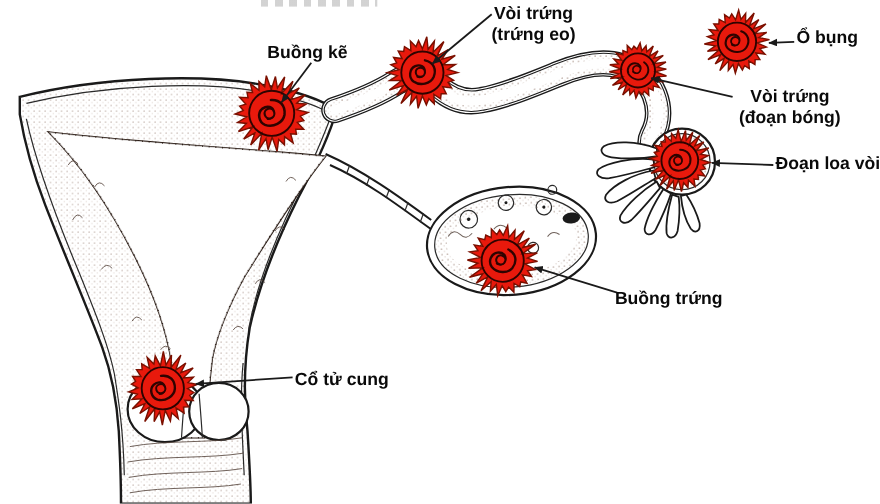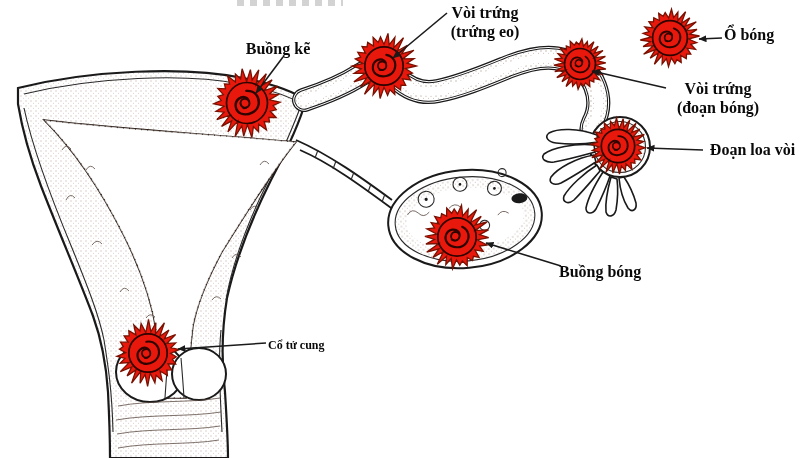"Vòi trứng" .site-label { font-family: Liberation Serif, serif -> none }
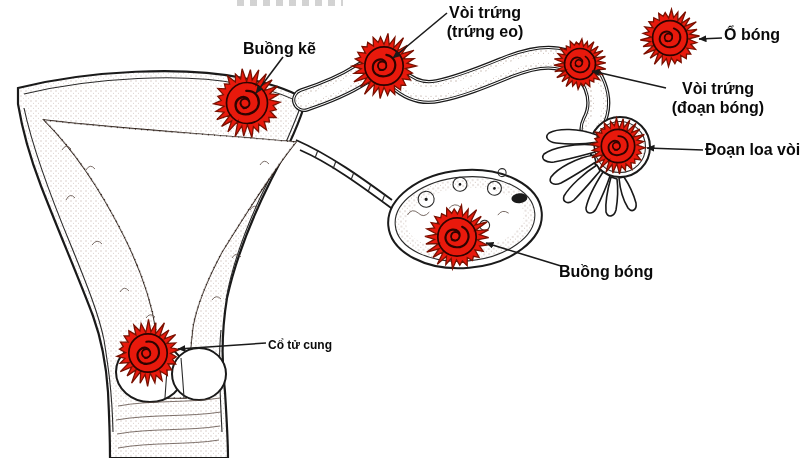"Ổ bóng" div { text: bóng -> bụng }
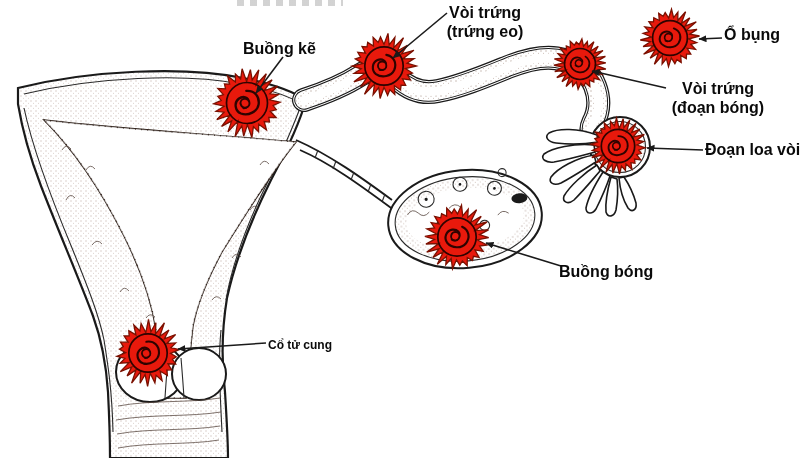"Buồng bóng" div { text: bóng -> trứng }
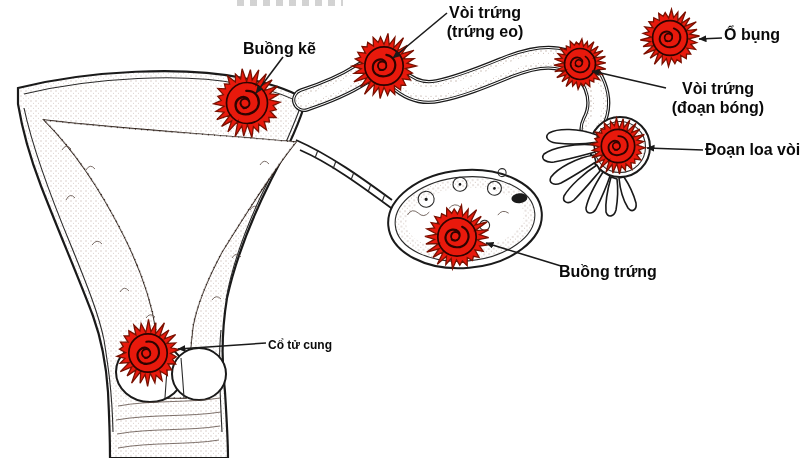"Cổ tử cung" div.site-label { font-size: 12px -> 16px }
